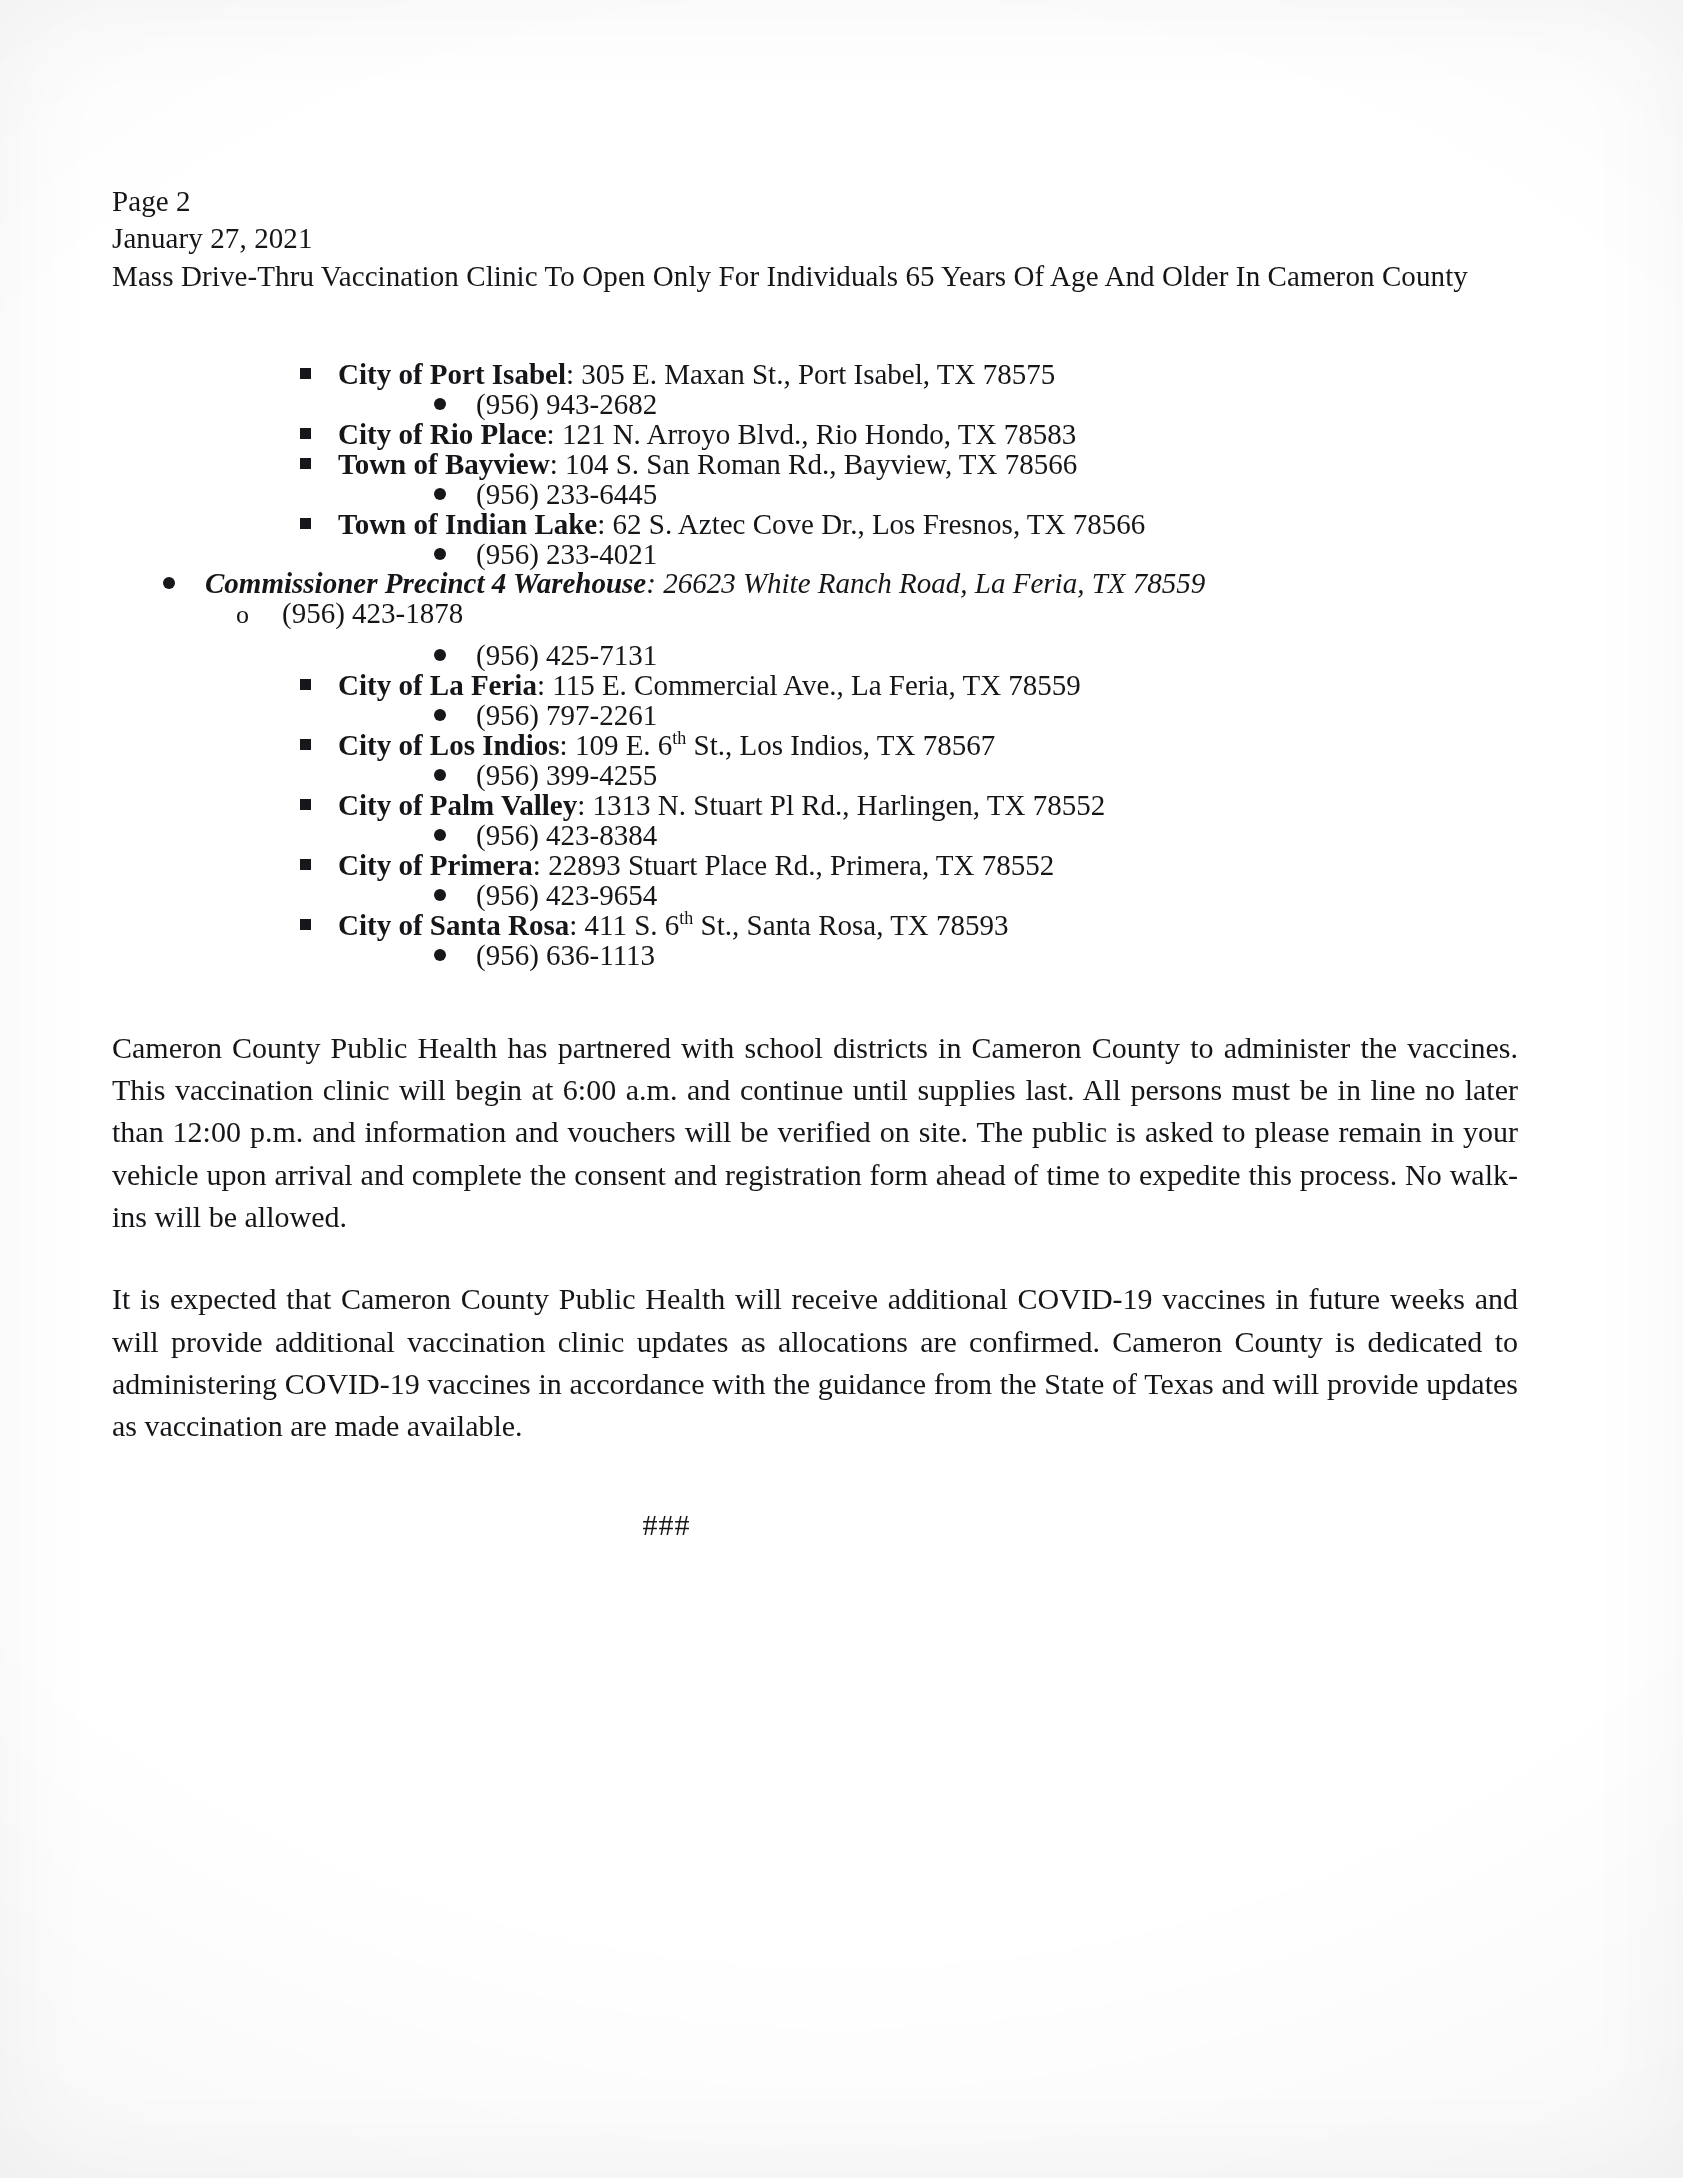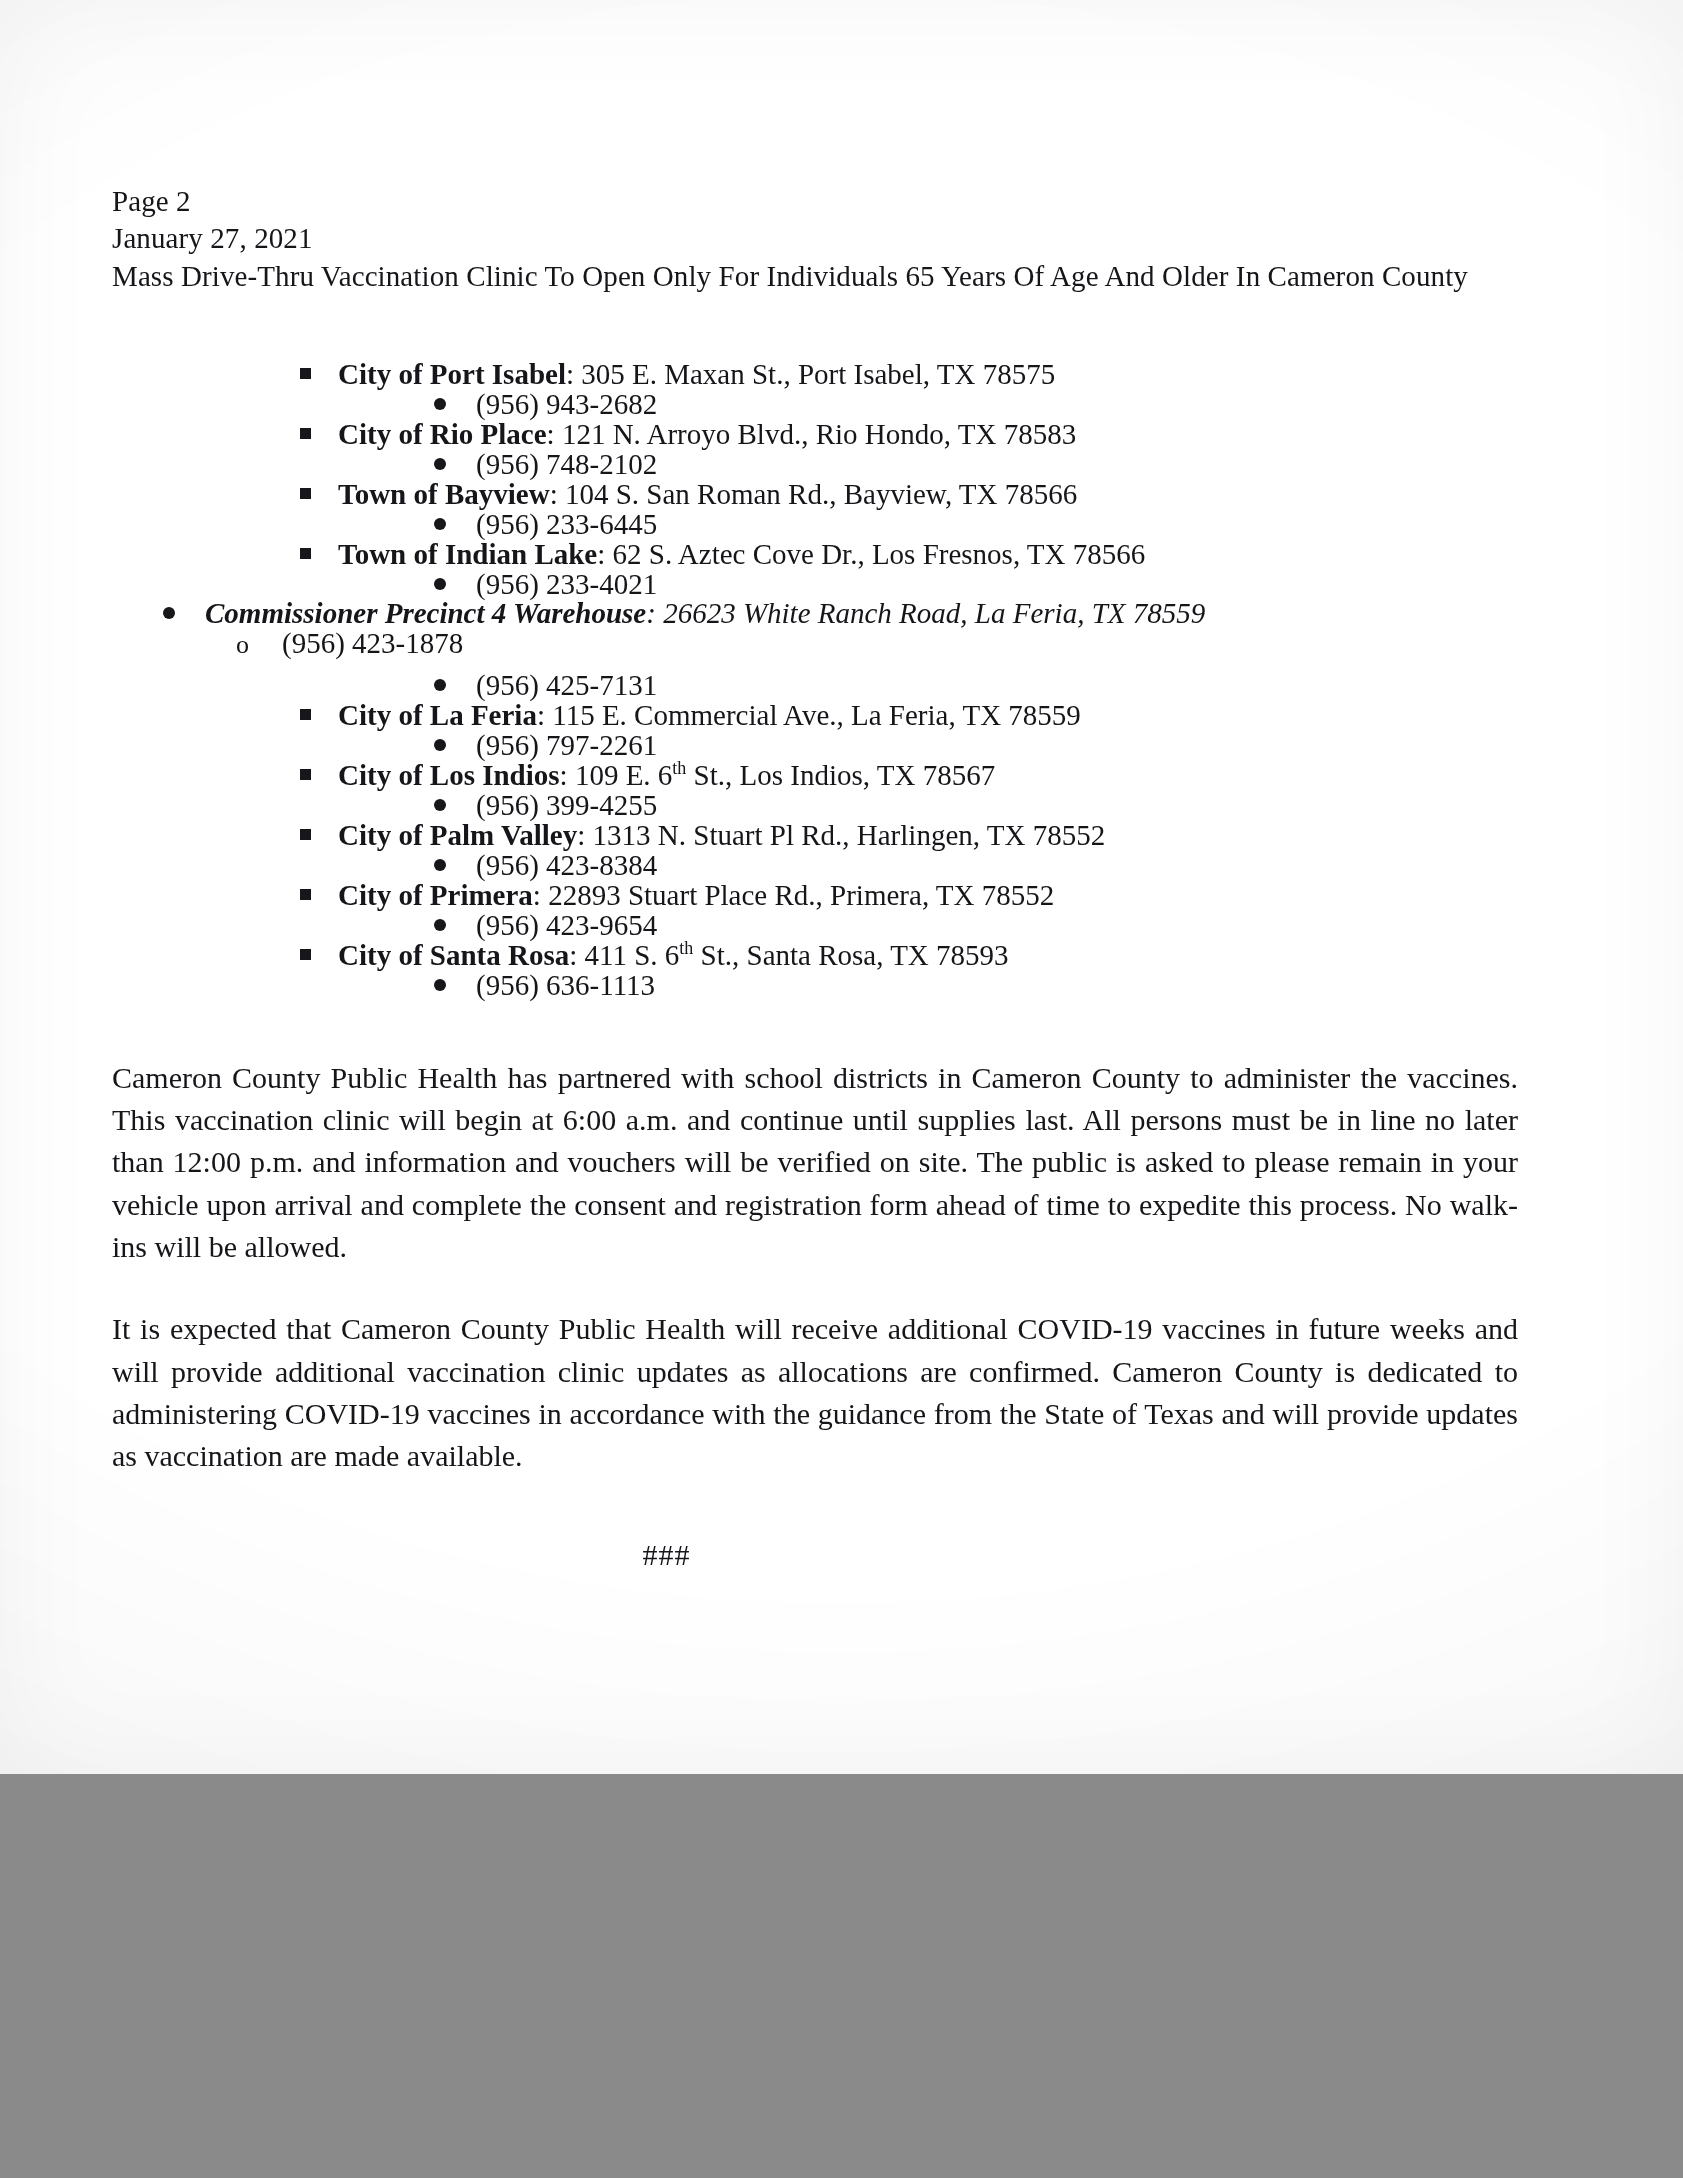"Page 2" .page { height: 1774px -> 2178px }
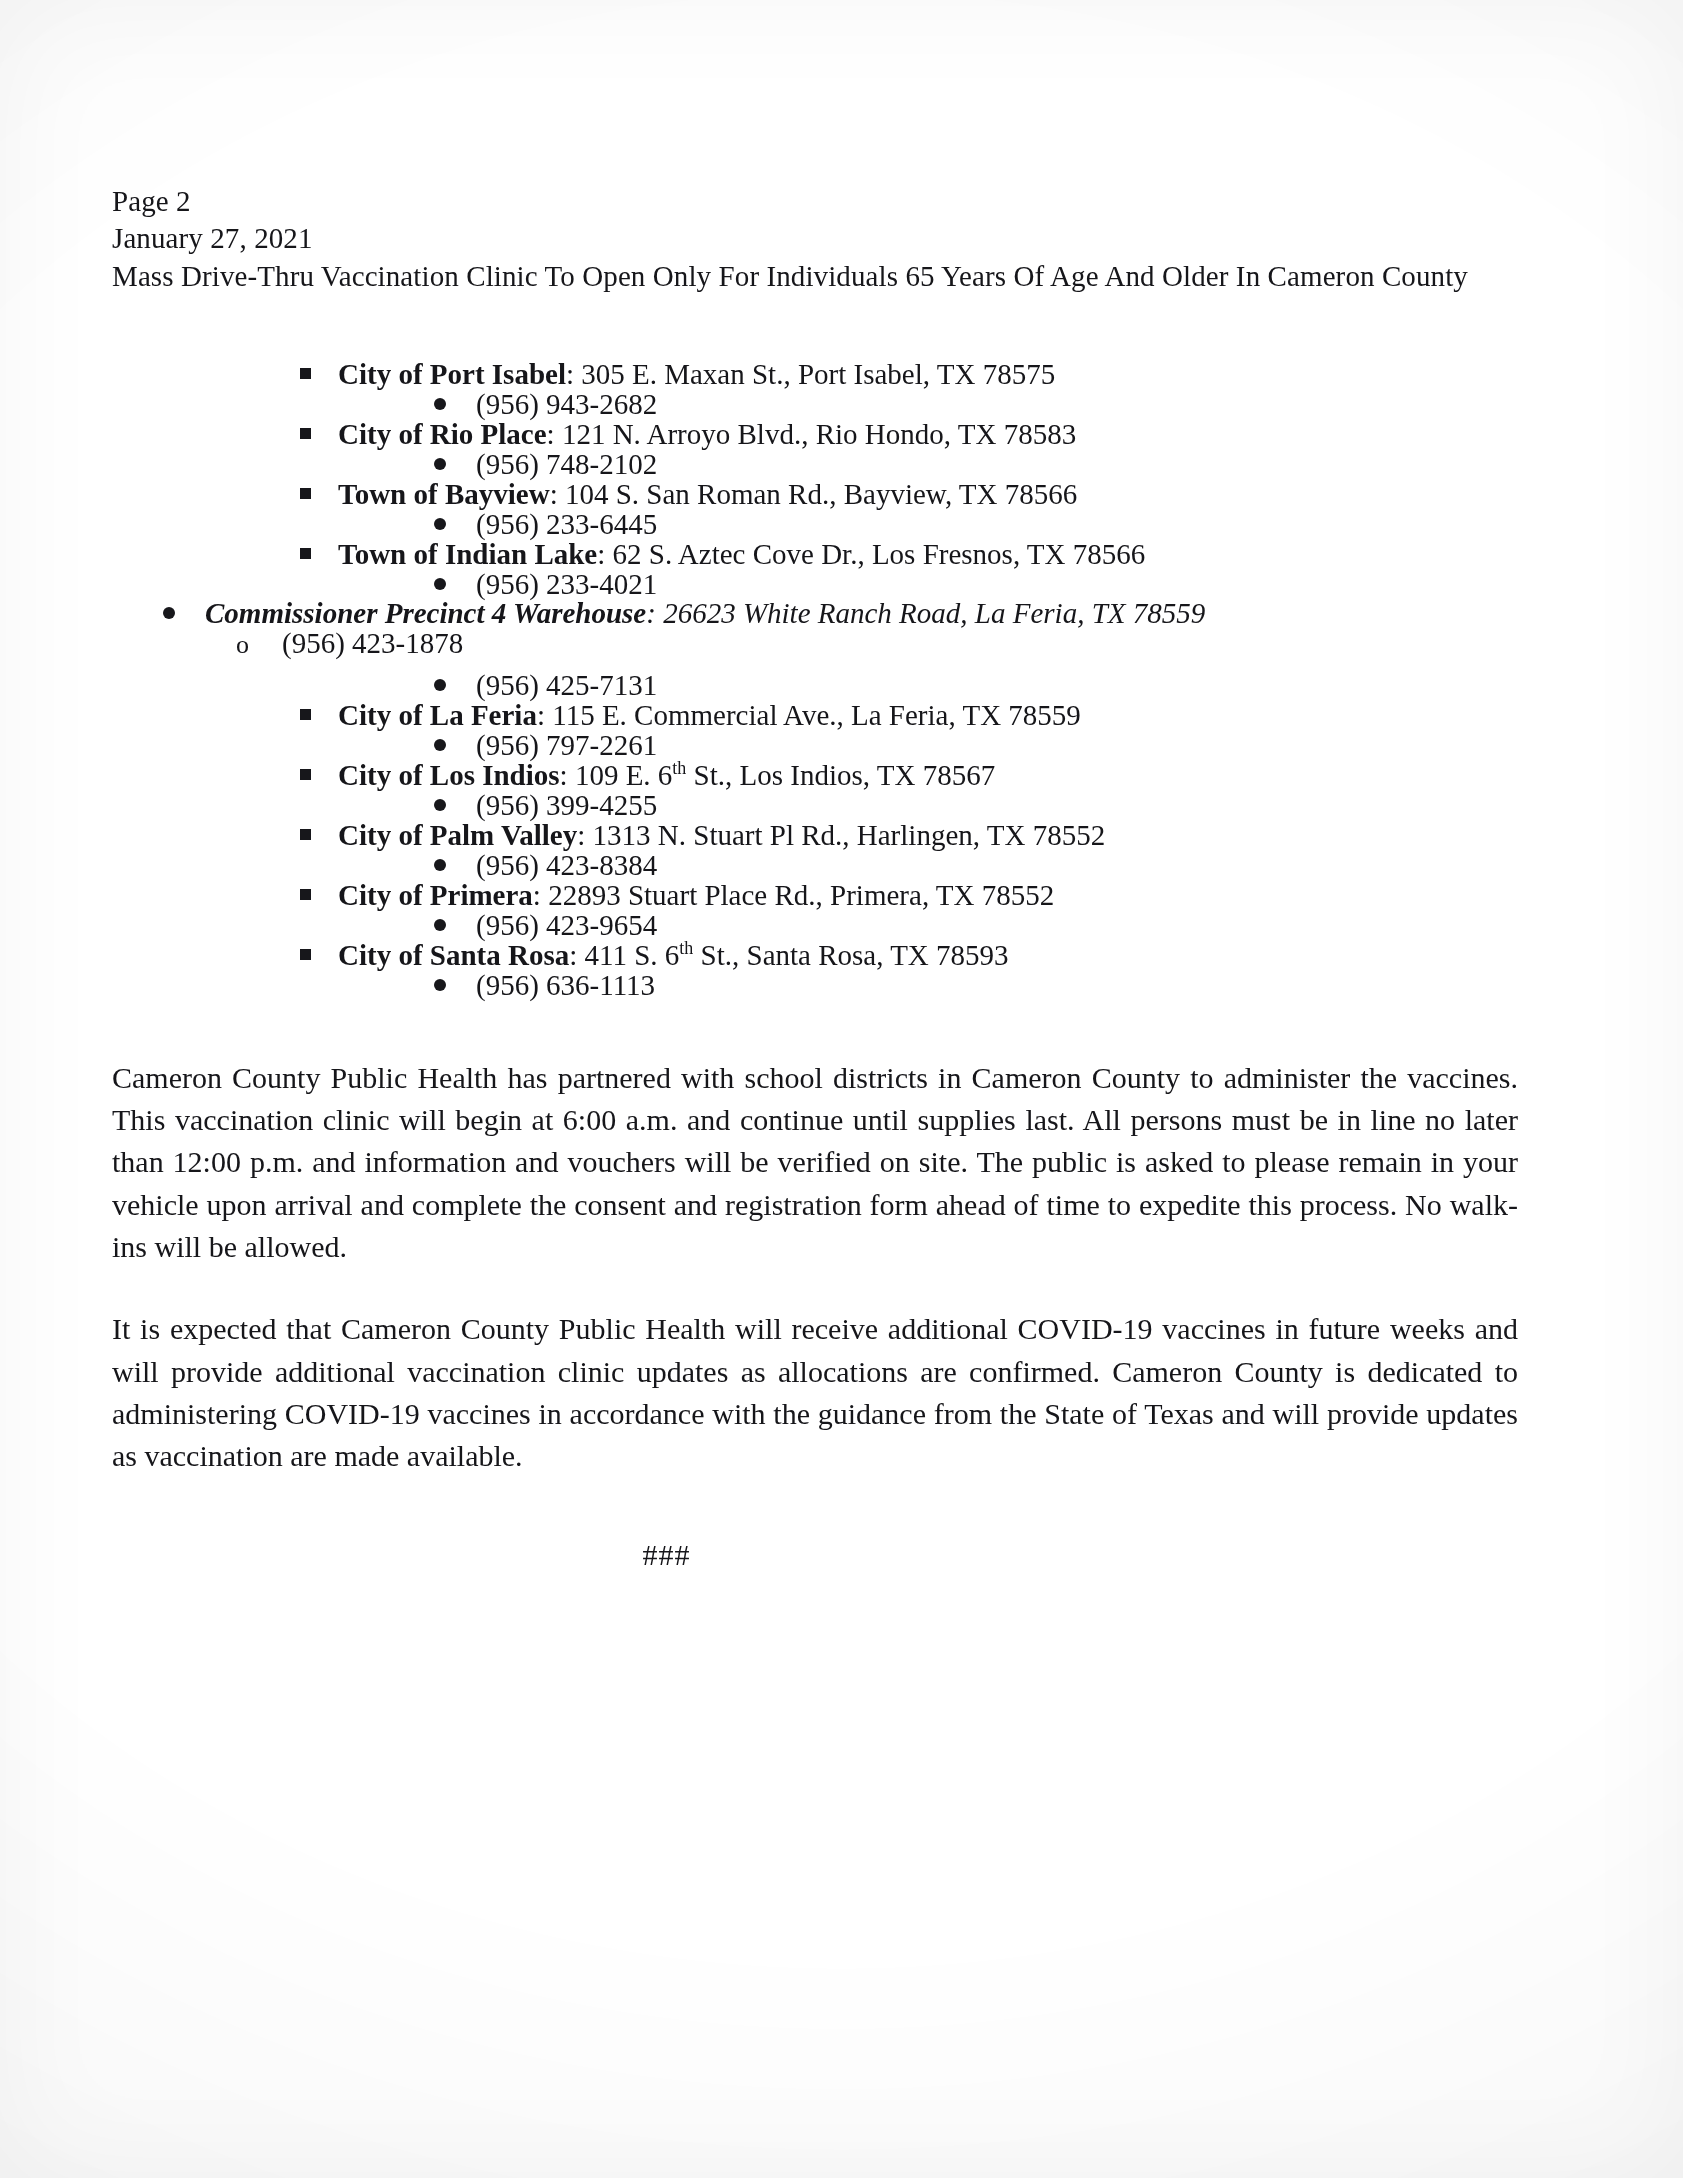"(956) 748-2102" li.row { html: <li> <span></span> <span>(956) 748-2102</span> </li> -> none }
